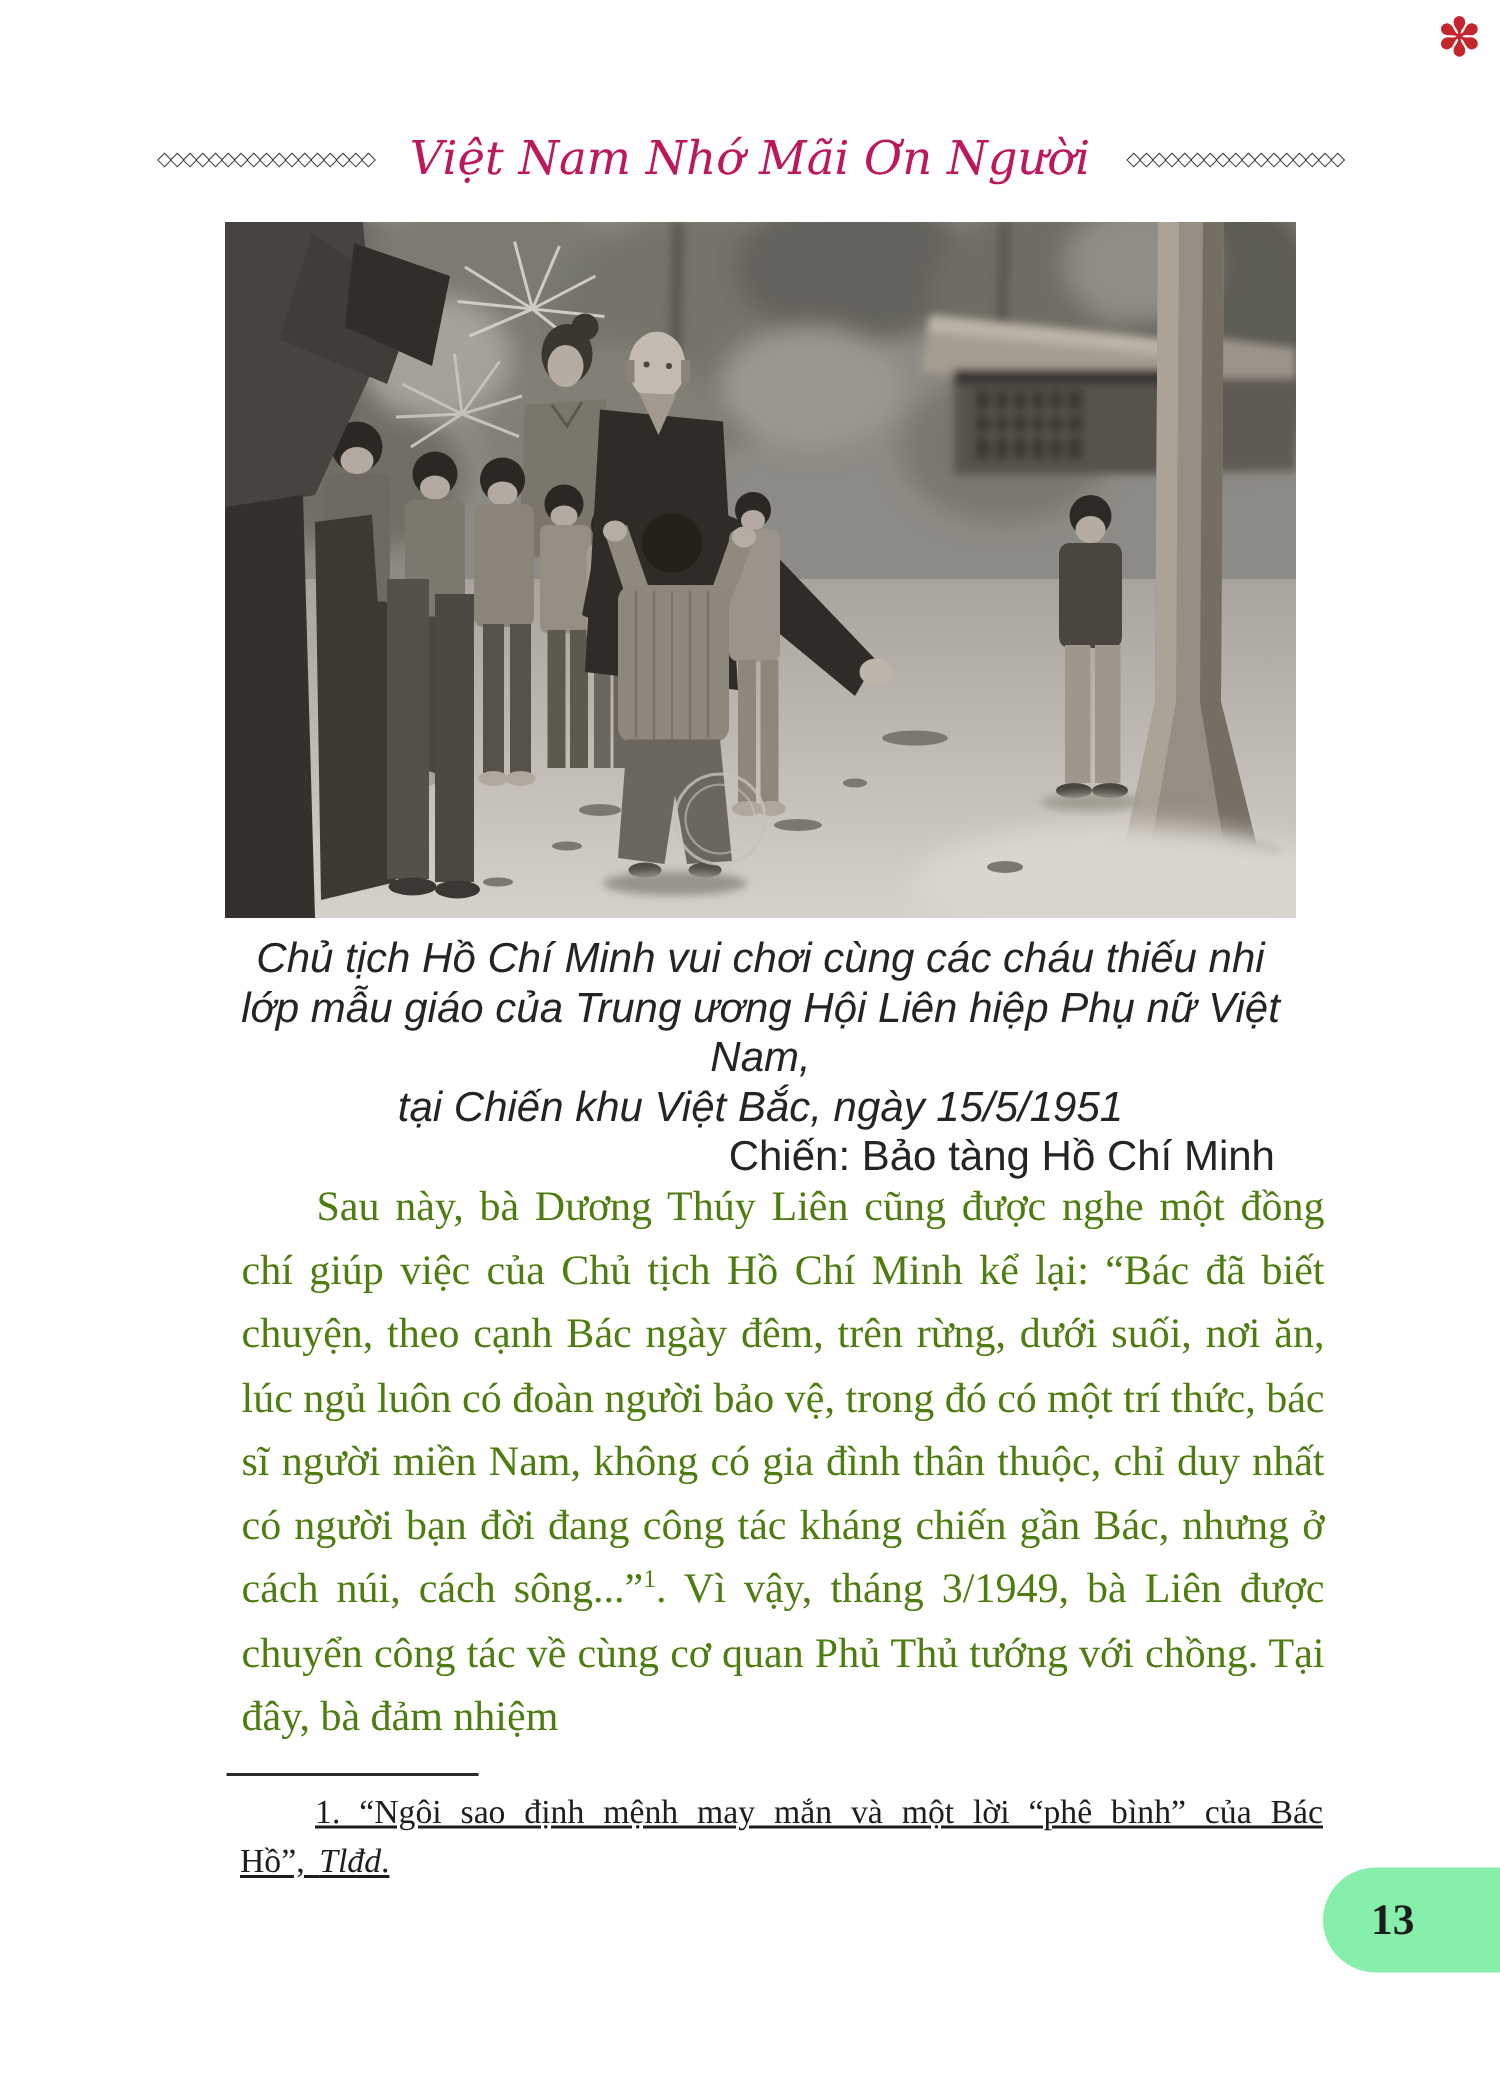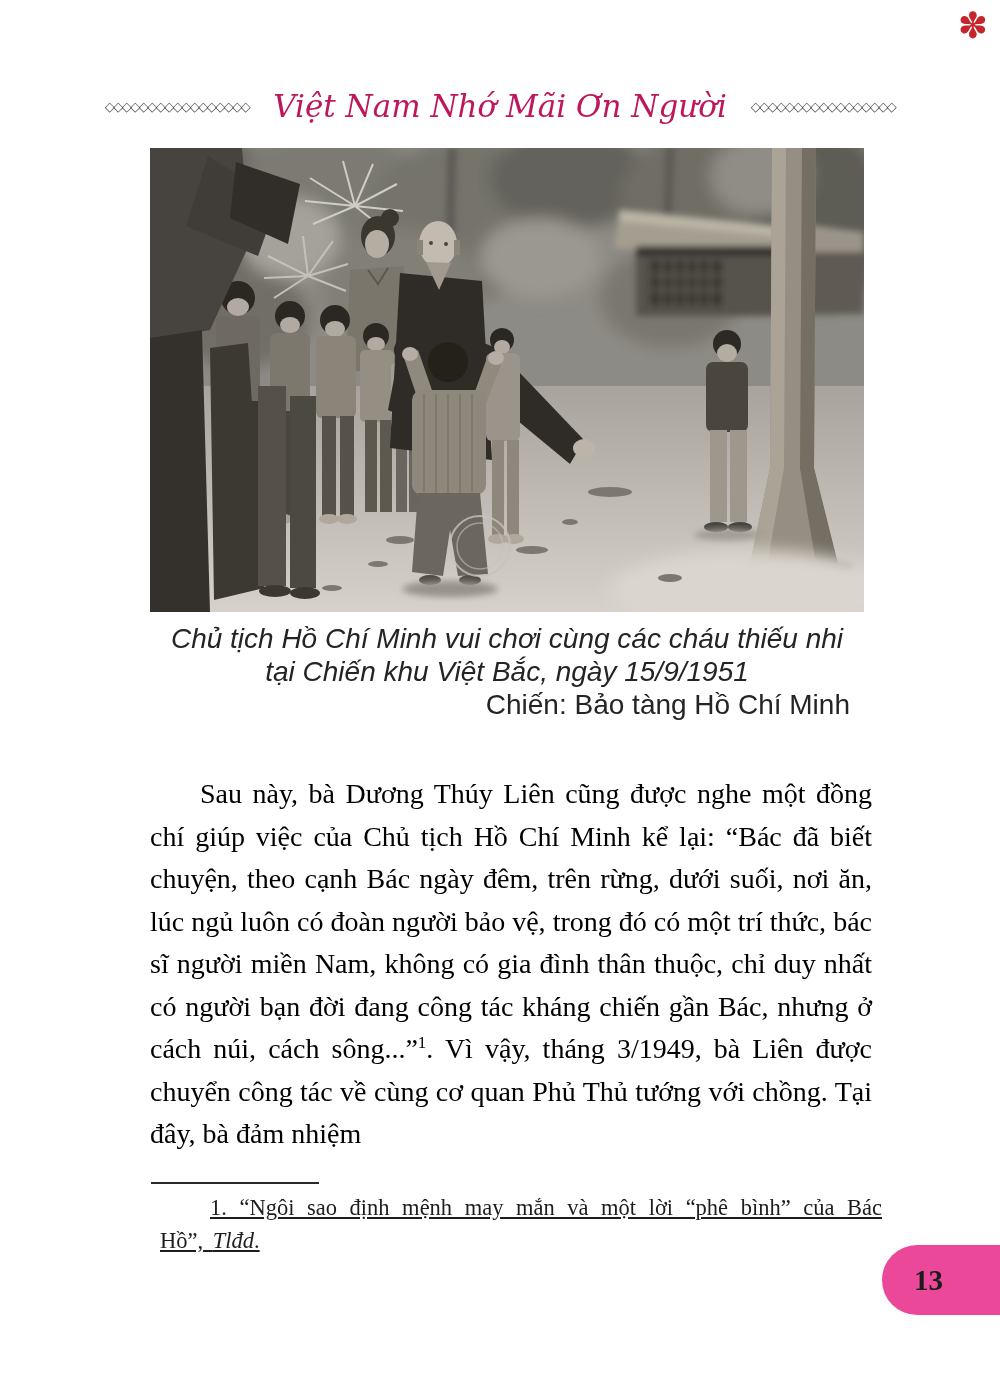"lớp mẫu giáo của Trung" div.cap-line { html: none -> <div>lớp mẫu giáo của Trung ương Hội Liên hiệp Phụ nữ Việt Nam,</div> }
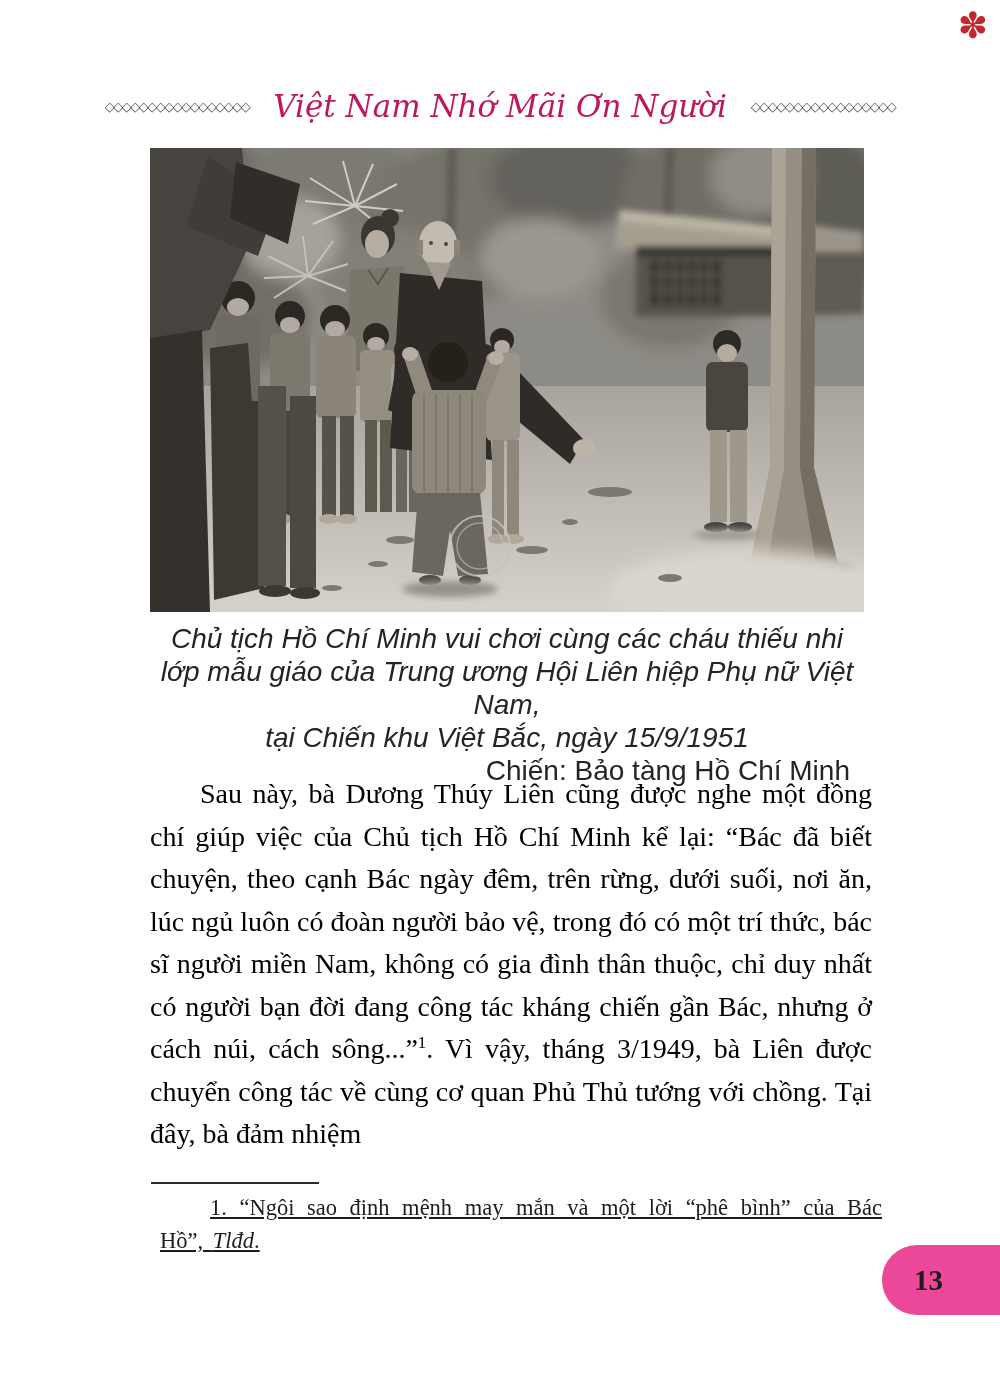"tại Chiến khu Việt Bắc," div.cap-line { text: 15/9/1951 -> 15/5/1951 }
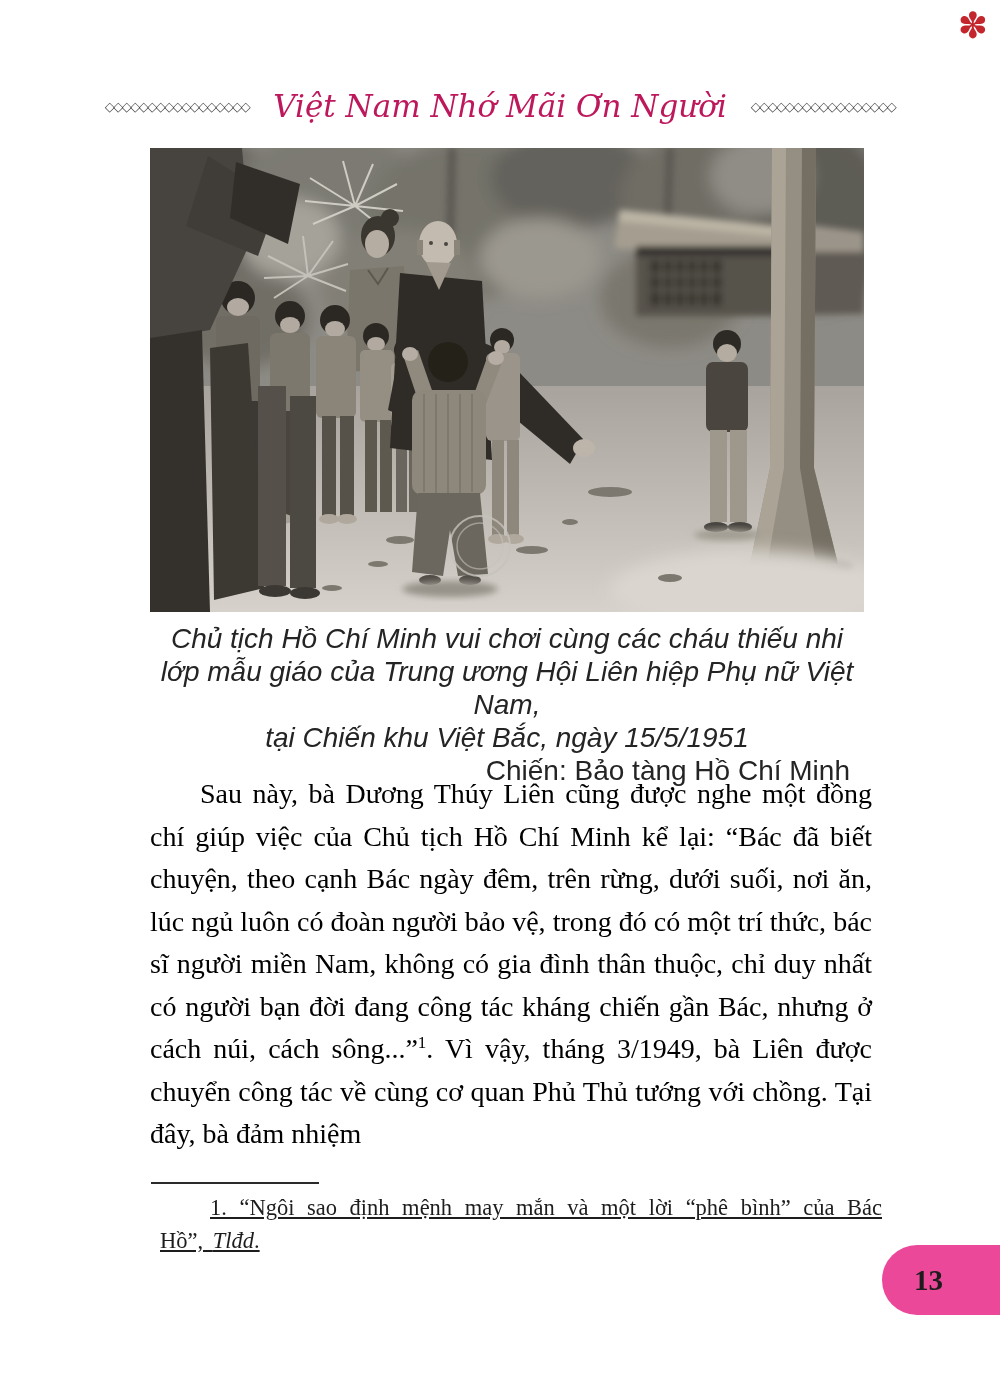"Sau này, bà Dương Thúy" .body-text { color: #000000 -> #4d7c0f; margin: 5px -> 16px }
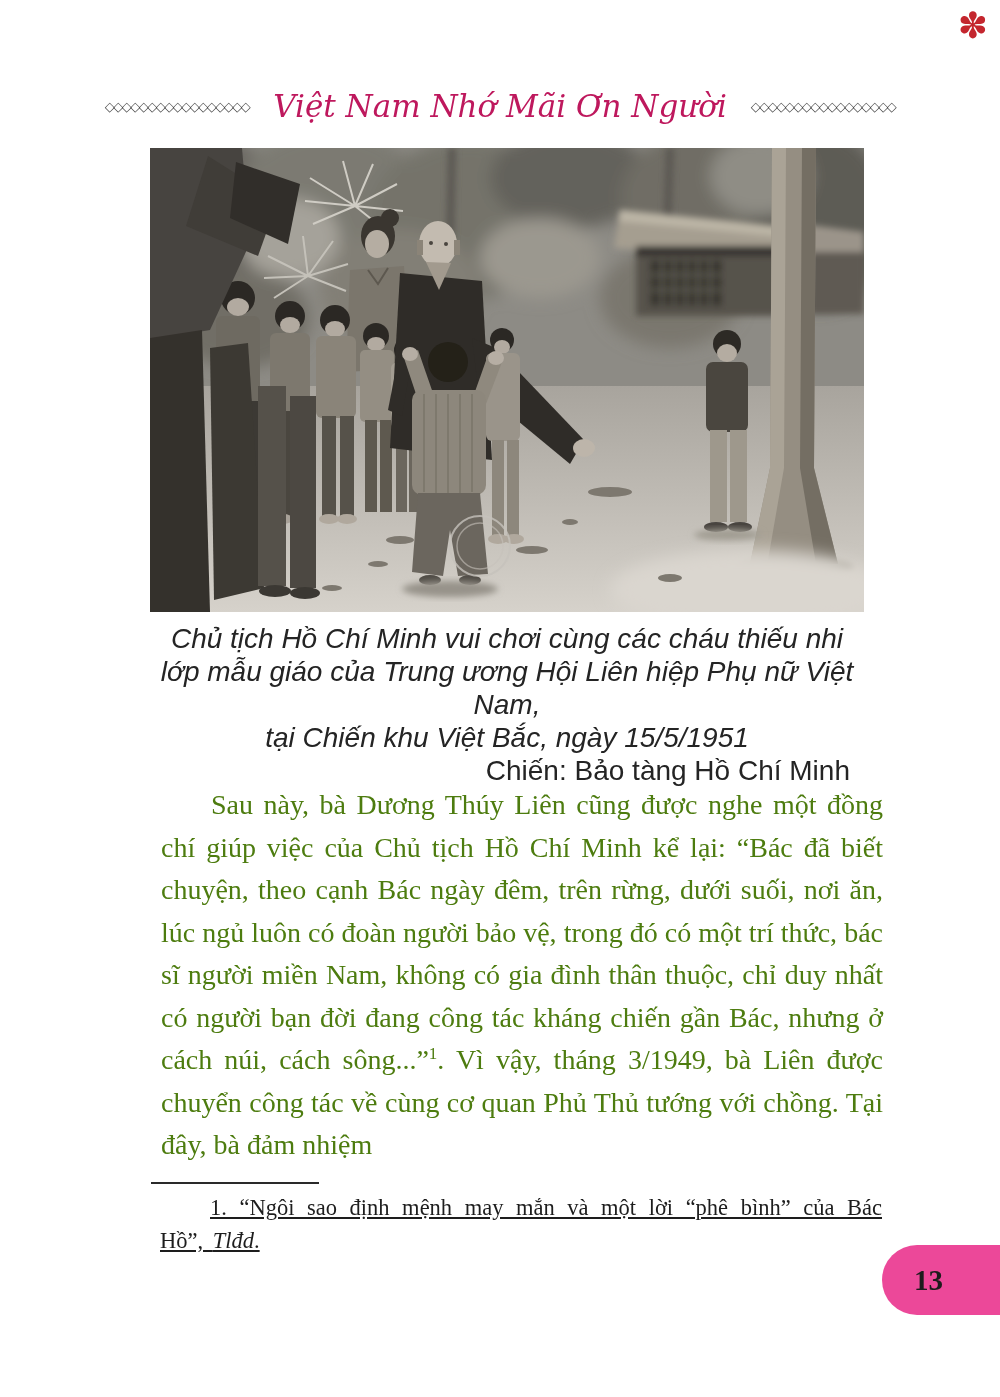"13" .page-badge { background: #ec4899 -> #86efac }
